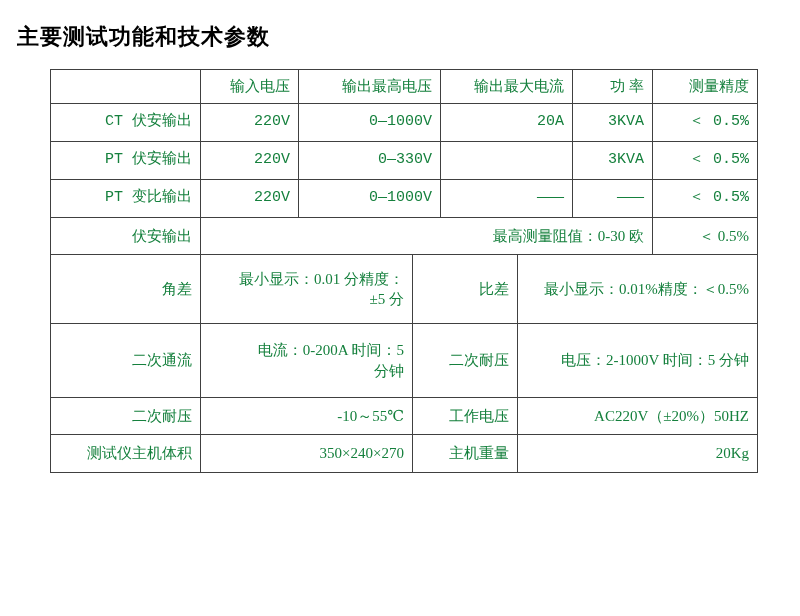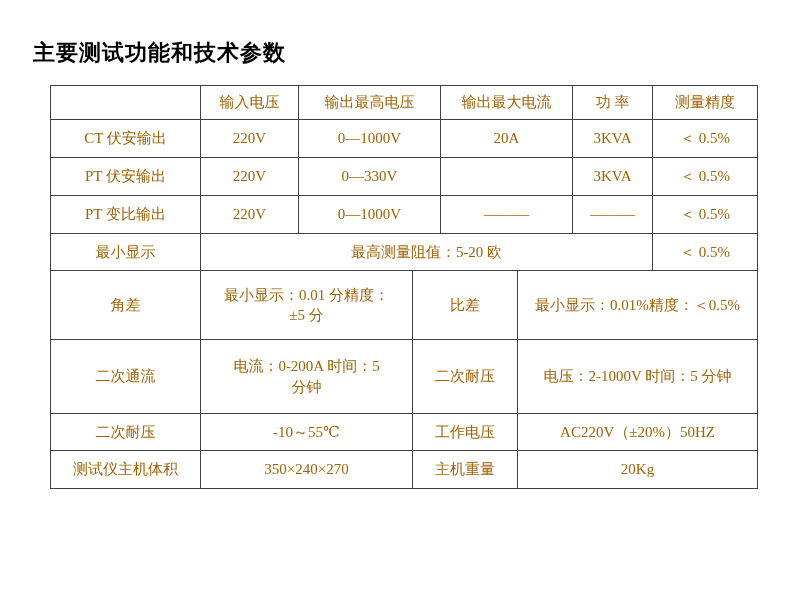"主要测试功能和技术参数" .doc-title { margin: 16px -> 0 }
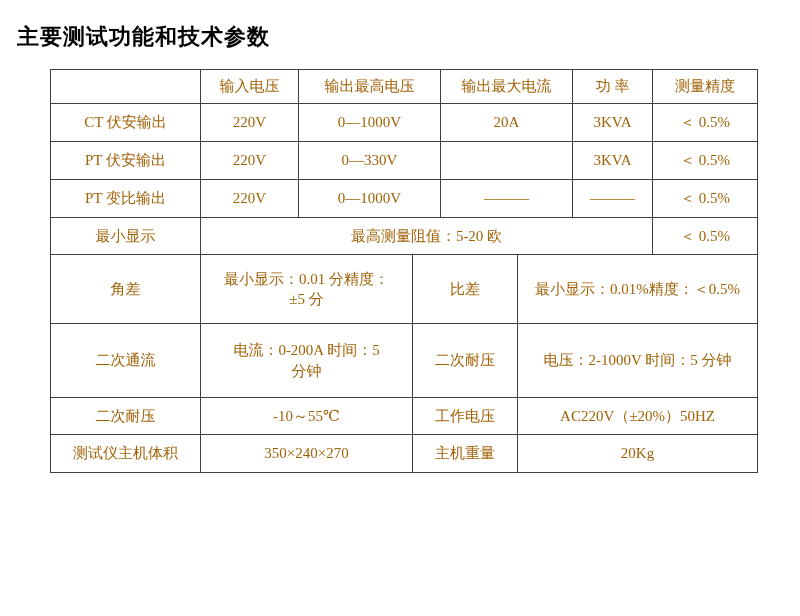"输入电压" table.spec-table td { color: #a16207 -> #15803d; text-align: center -> right }
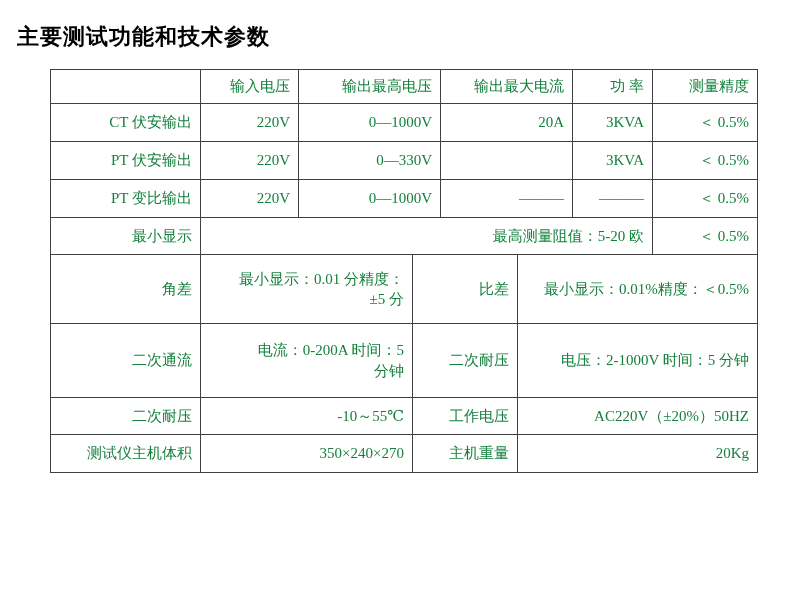"CT 伏安输出" tr.r-std td { font-family: none -> Liberation Mono, monospace }
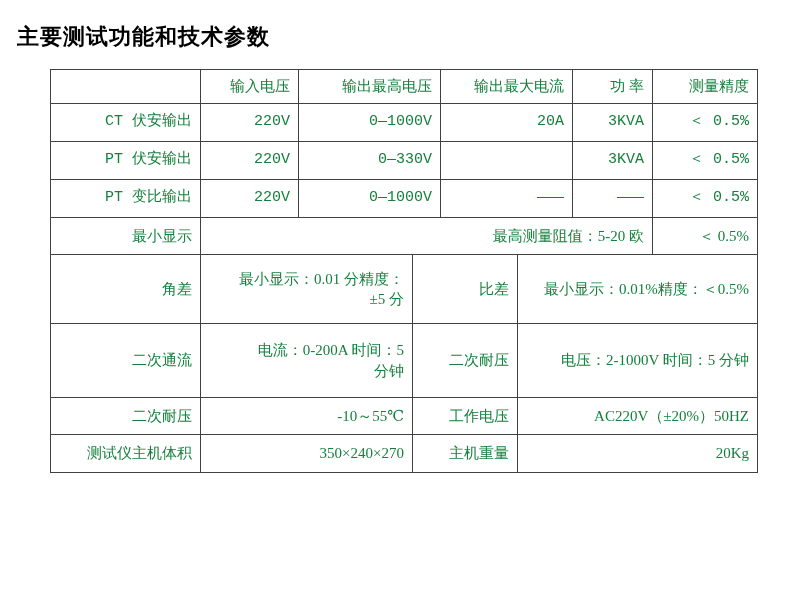"最小显示" td { text: 最小显示 -> 伏安输出 }
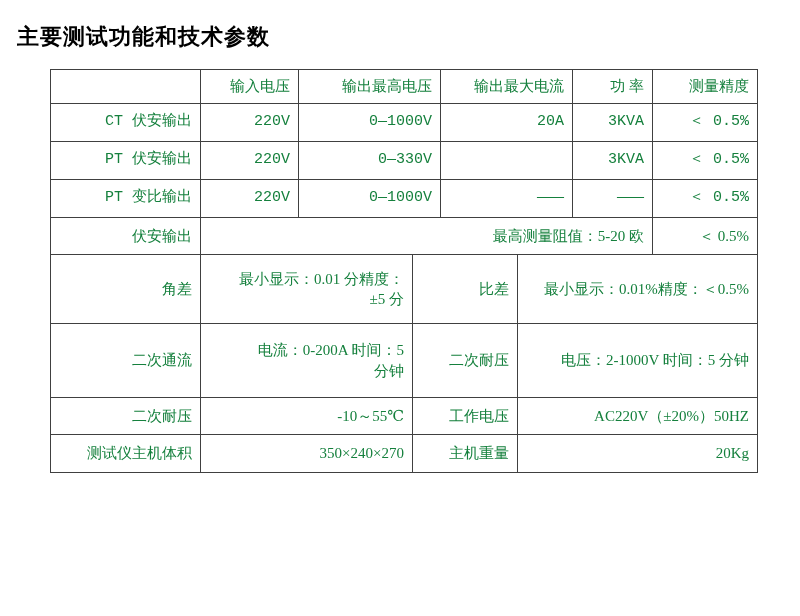"最高测量阻值：5-20 欧" td { text: 5-20 -> 0-30 }
